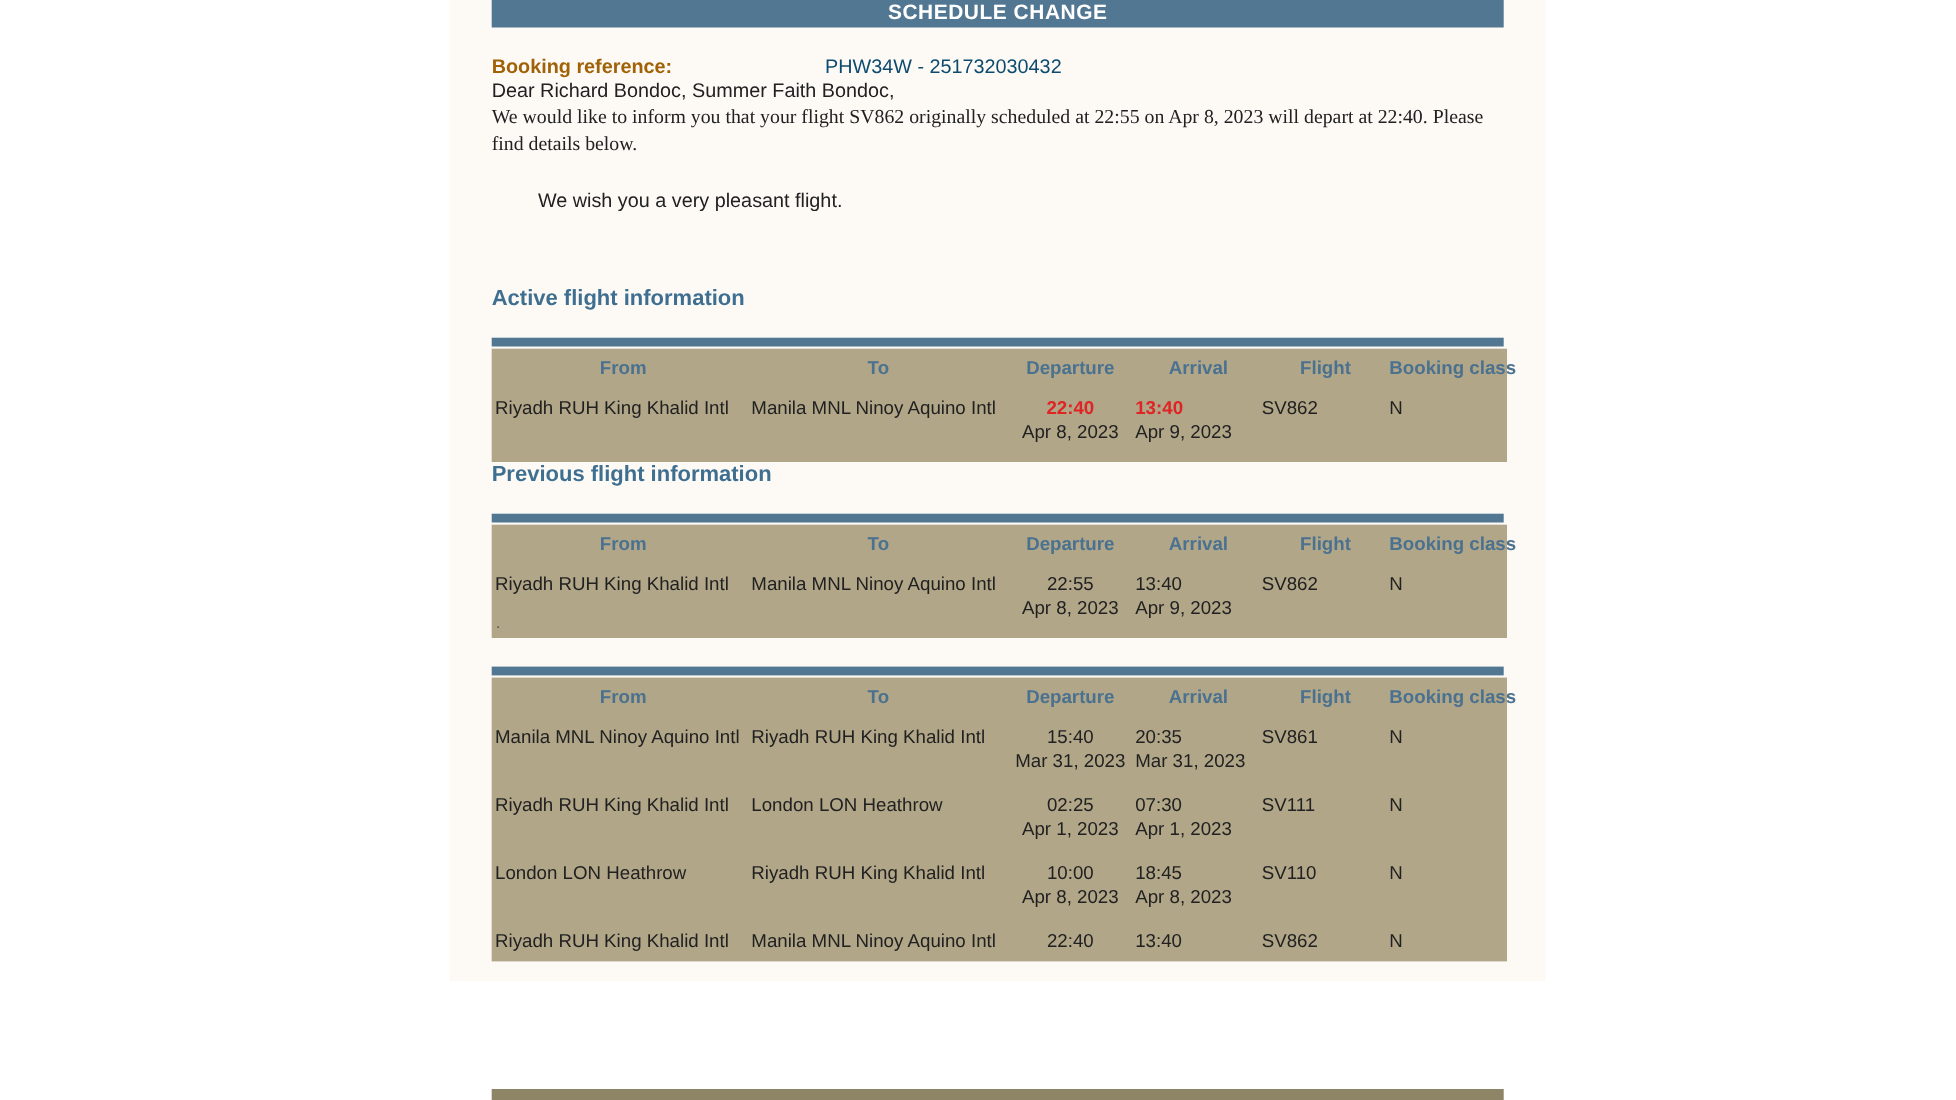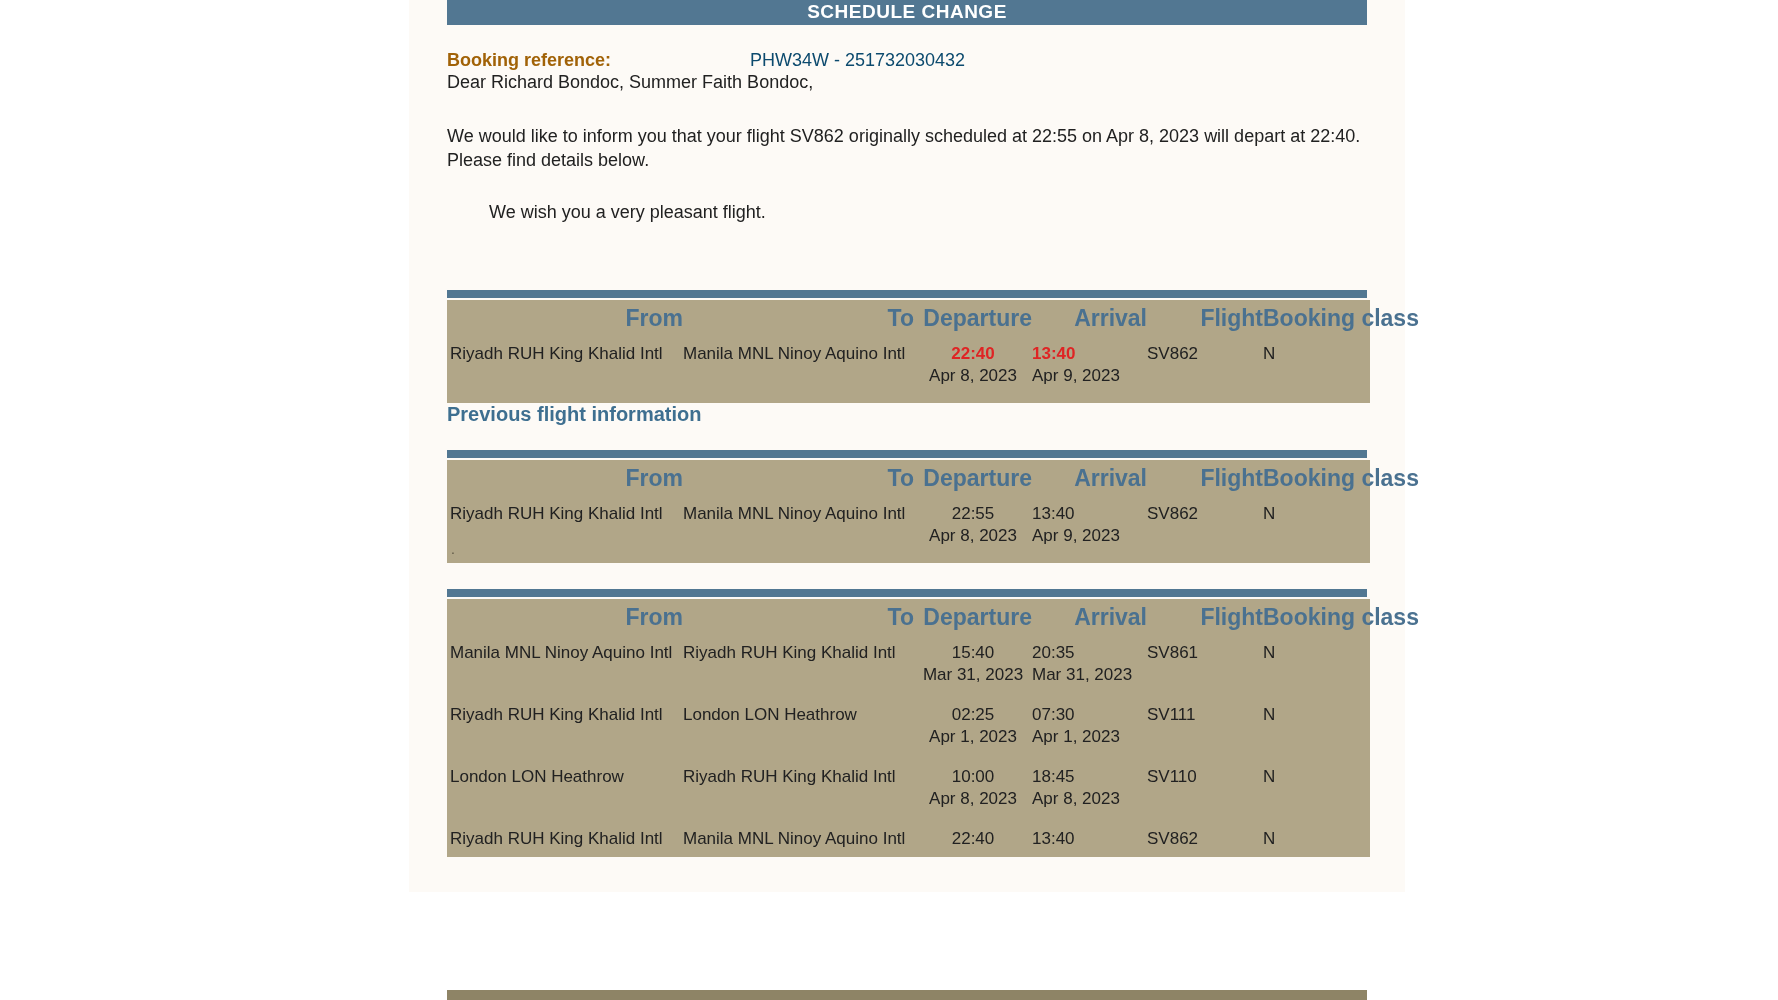"We would like to inform" .message { font-family: none -> Liberation Serif, serif; margin-top: 30px -> none }
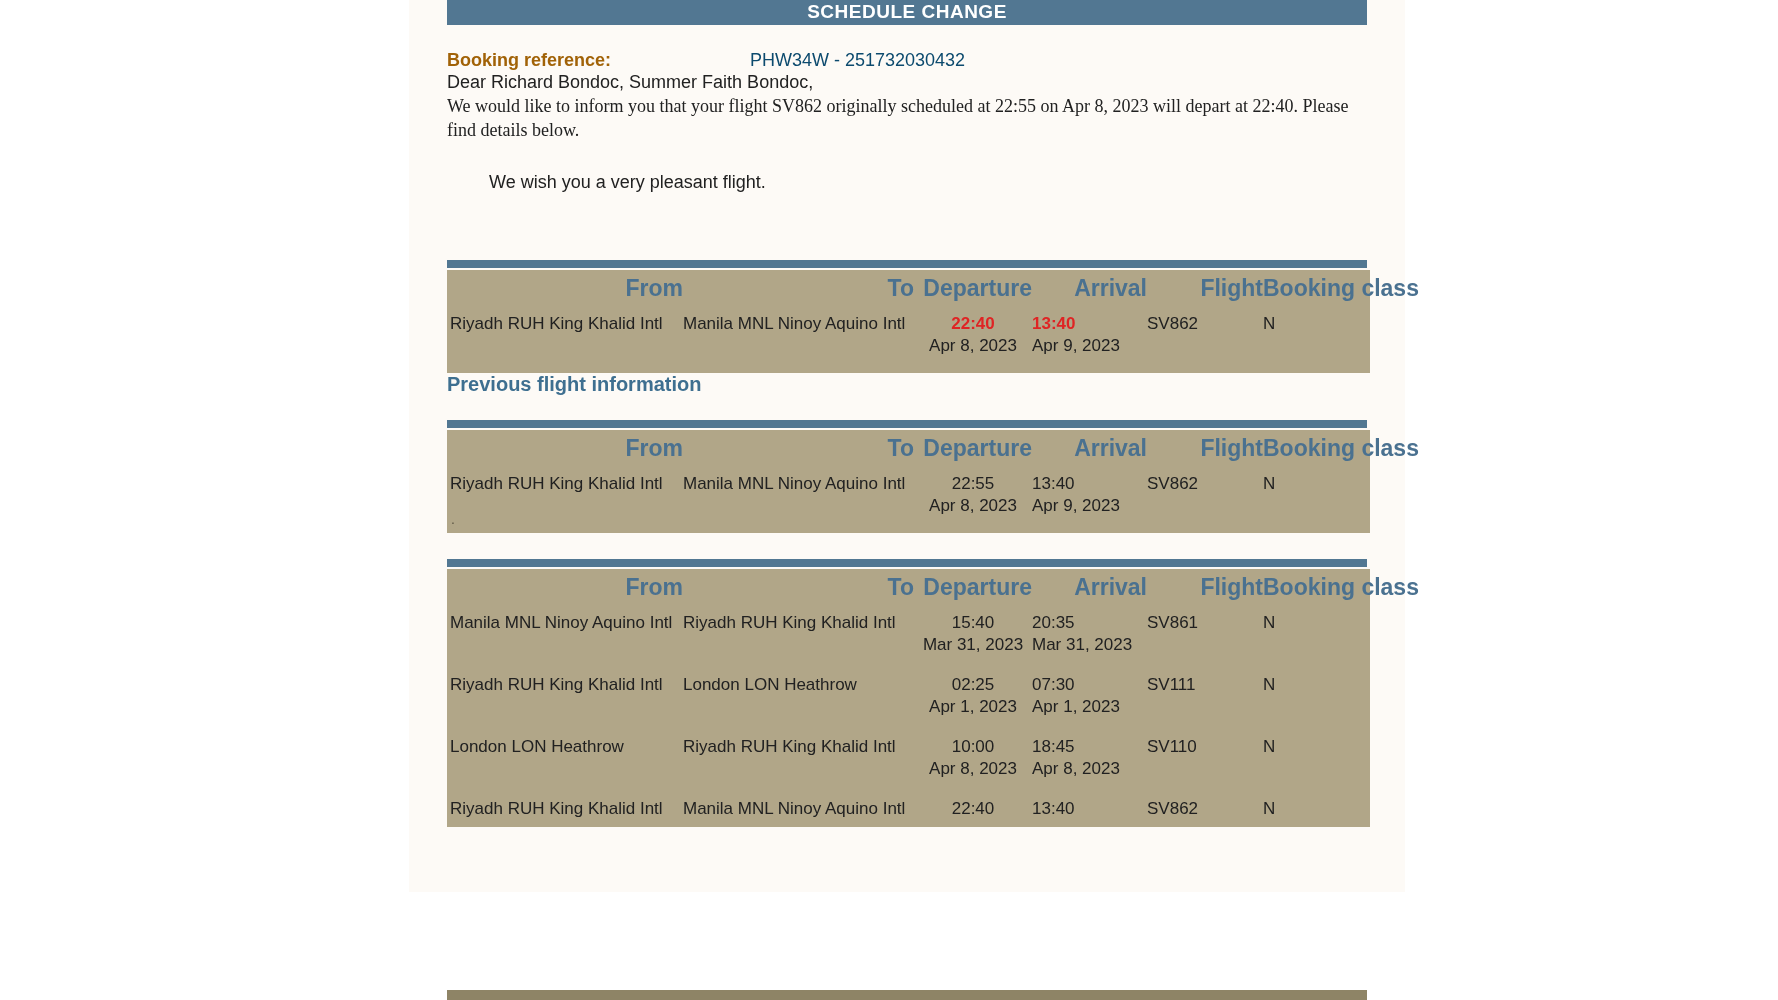"Active flight information" h2.section-title { html: none -> <h2>Active flight information</h2> }
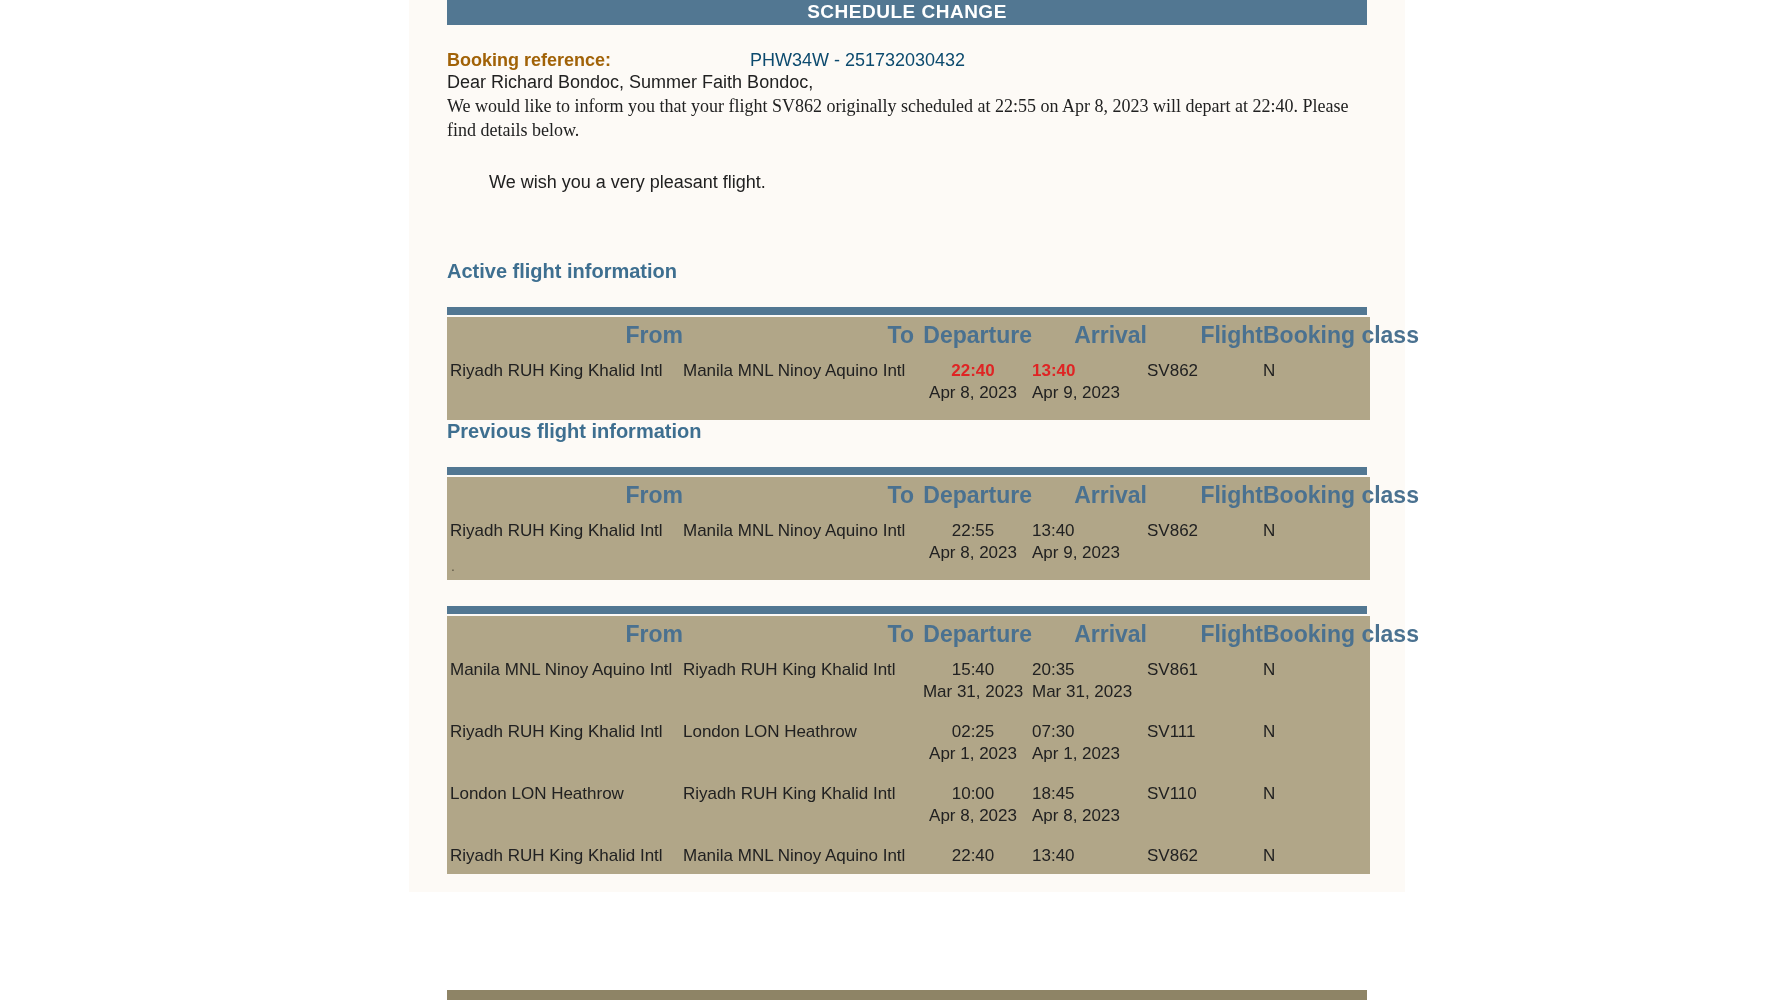"From" table.flight-table th { font-size: 23px -> 17px; text-align: right -> center }
